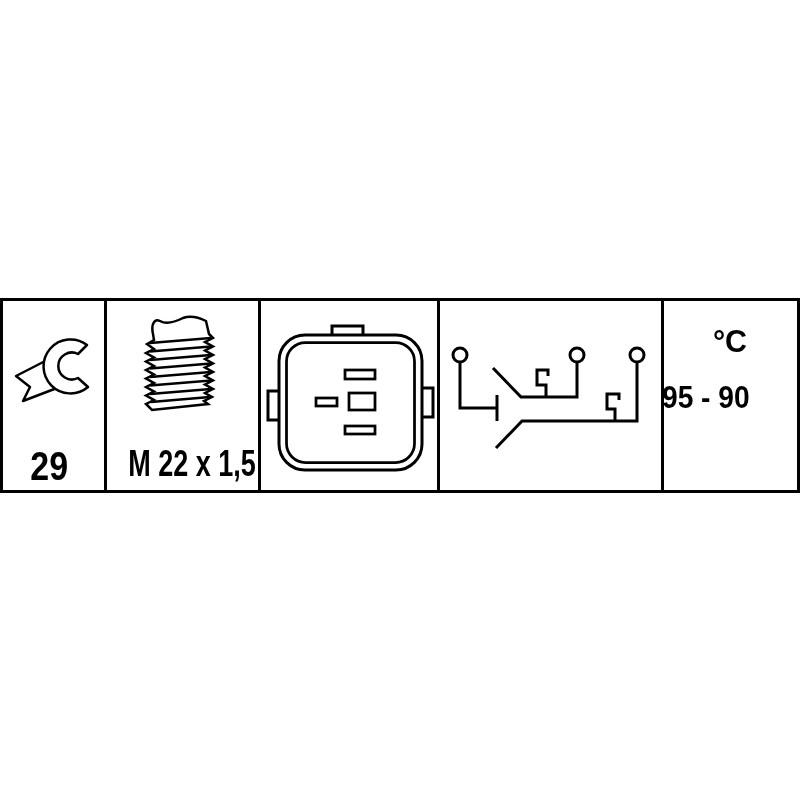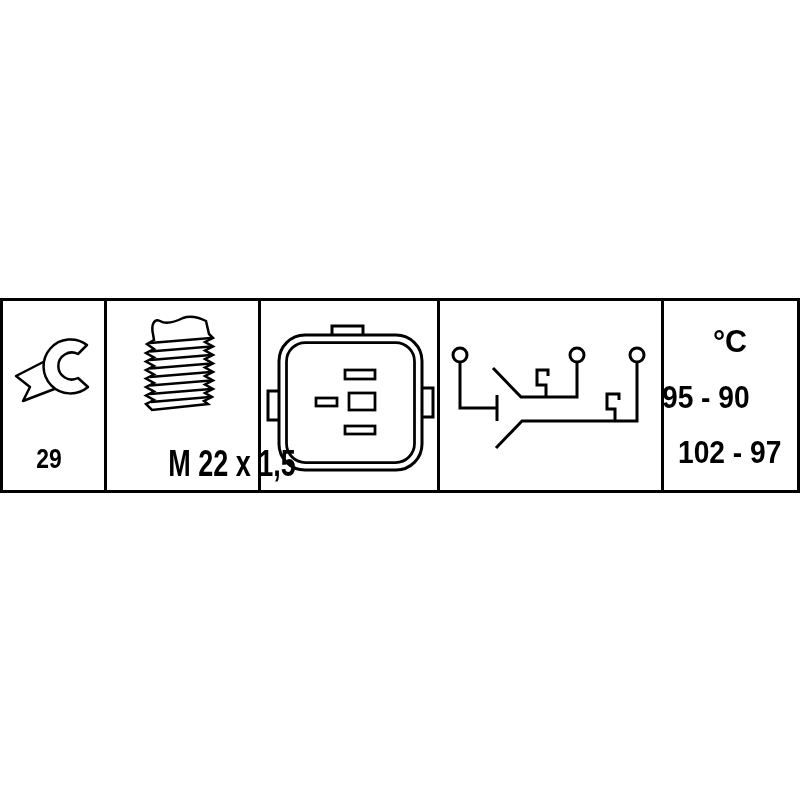"29" .lbl-wrench { font-size: 27px -> 40px }
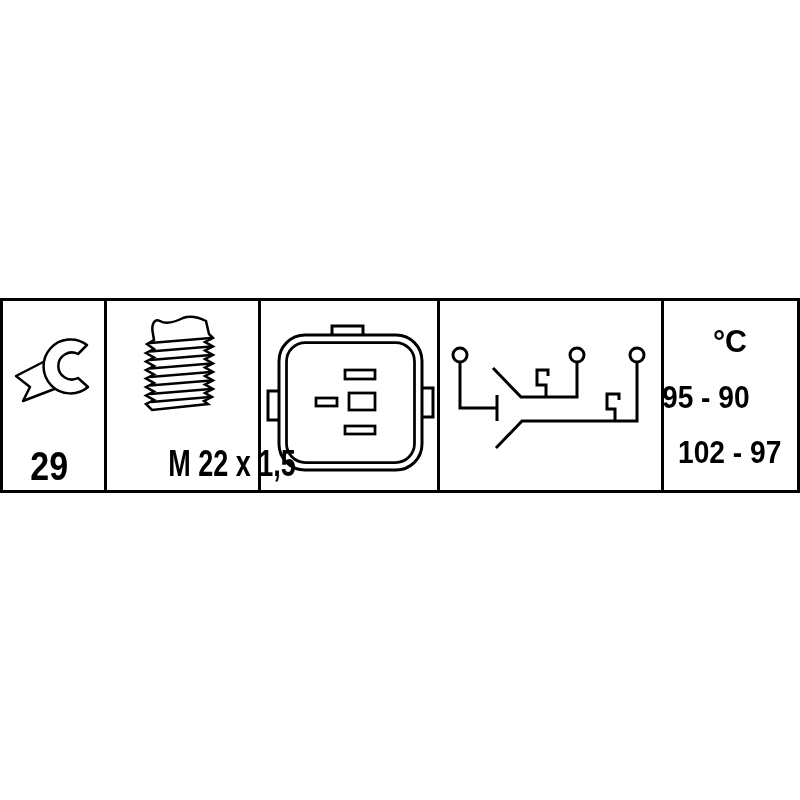"M 22 x 1,5" .lbl-thread { margin-left: 40px -> none }
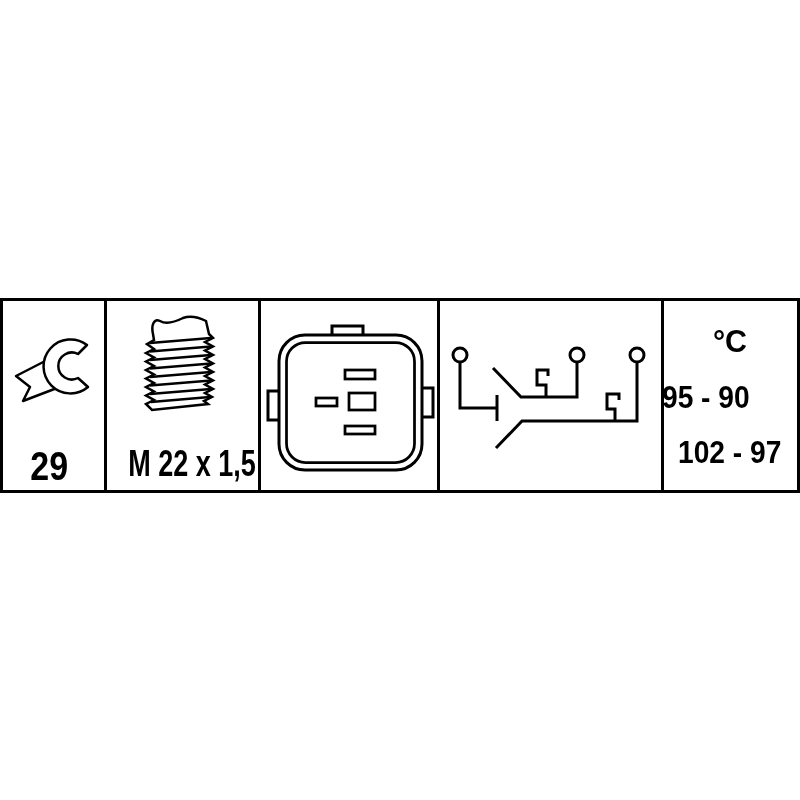"102 - 97" div.cell-label { html: <div> <span>102 - 97</span> </div> -> none }
